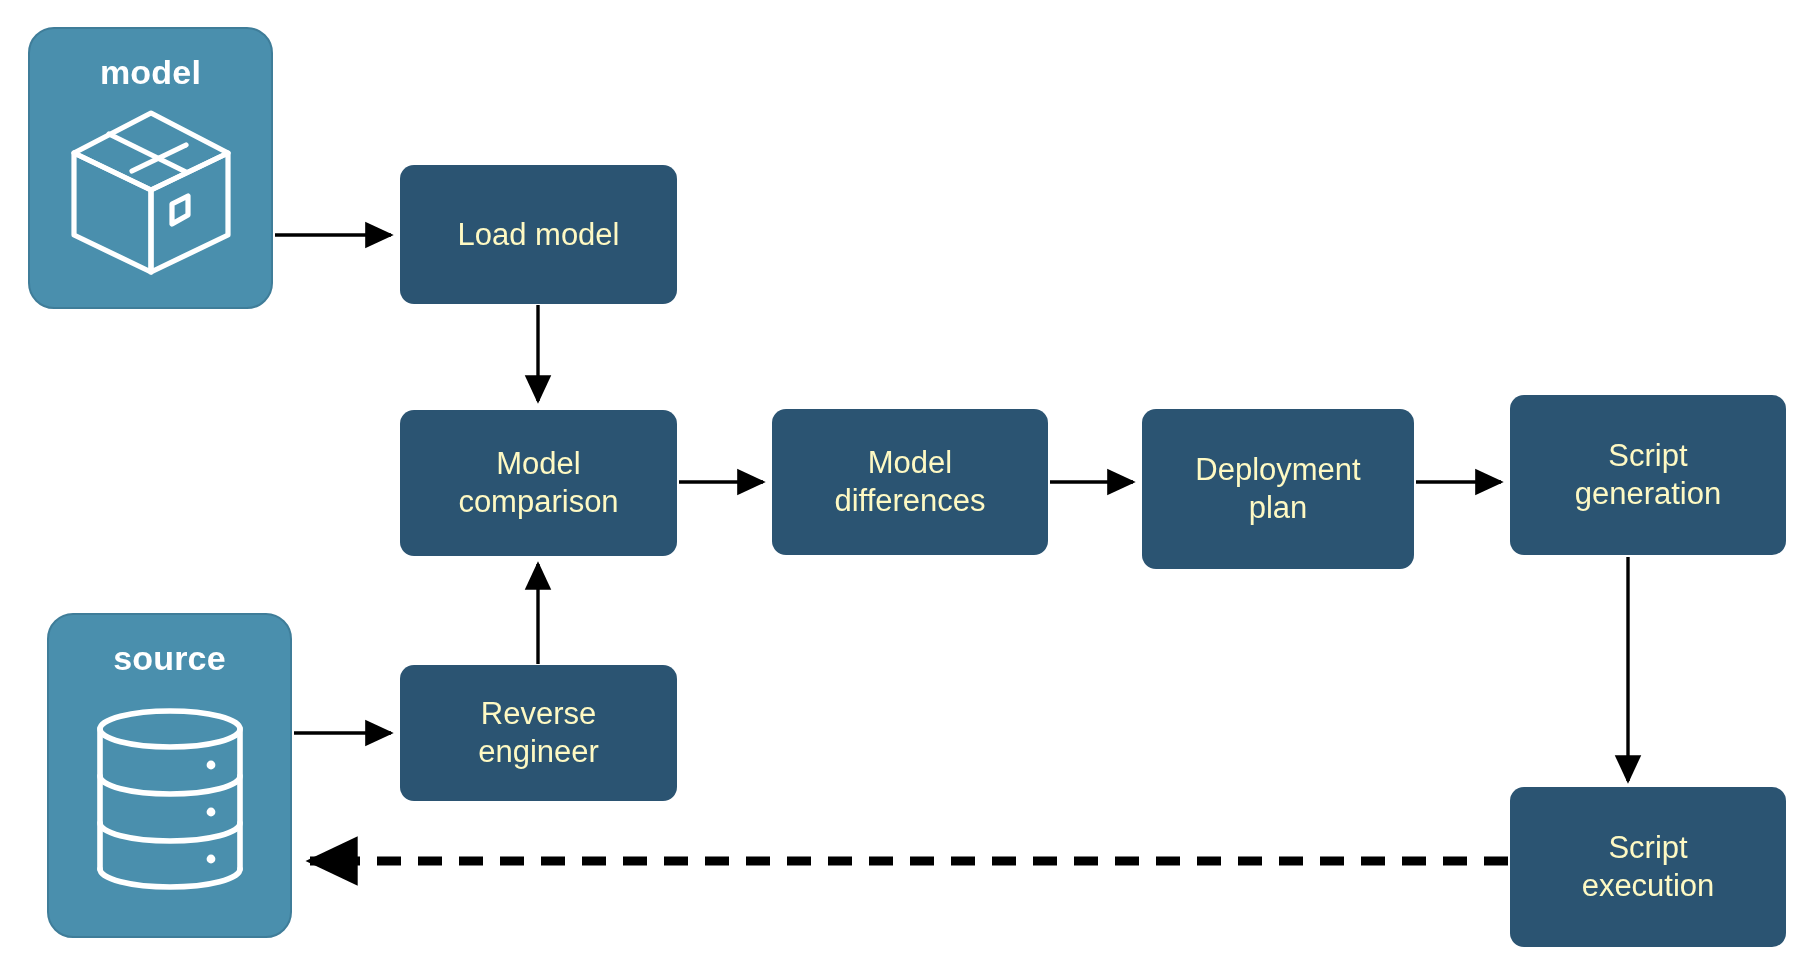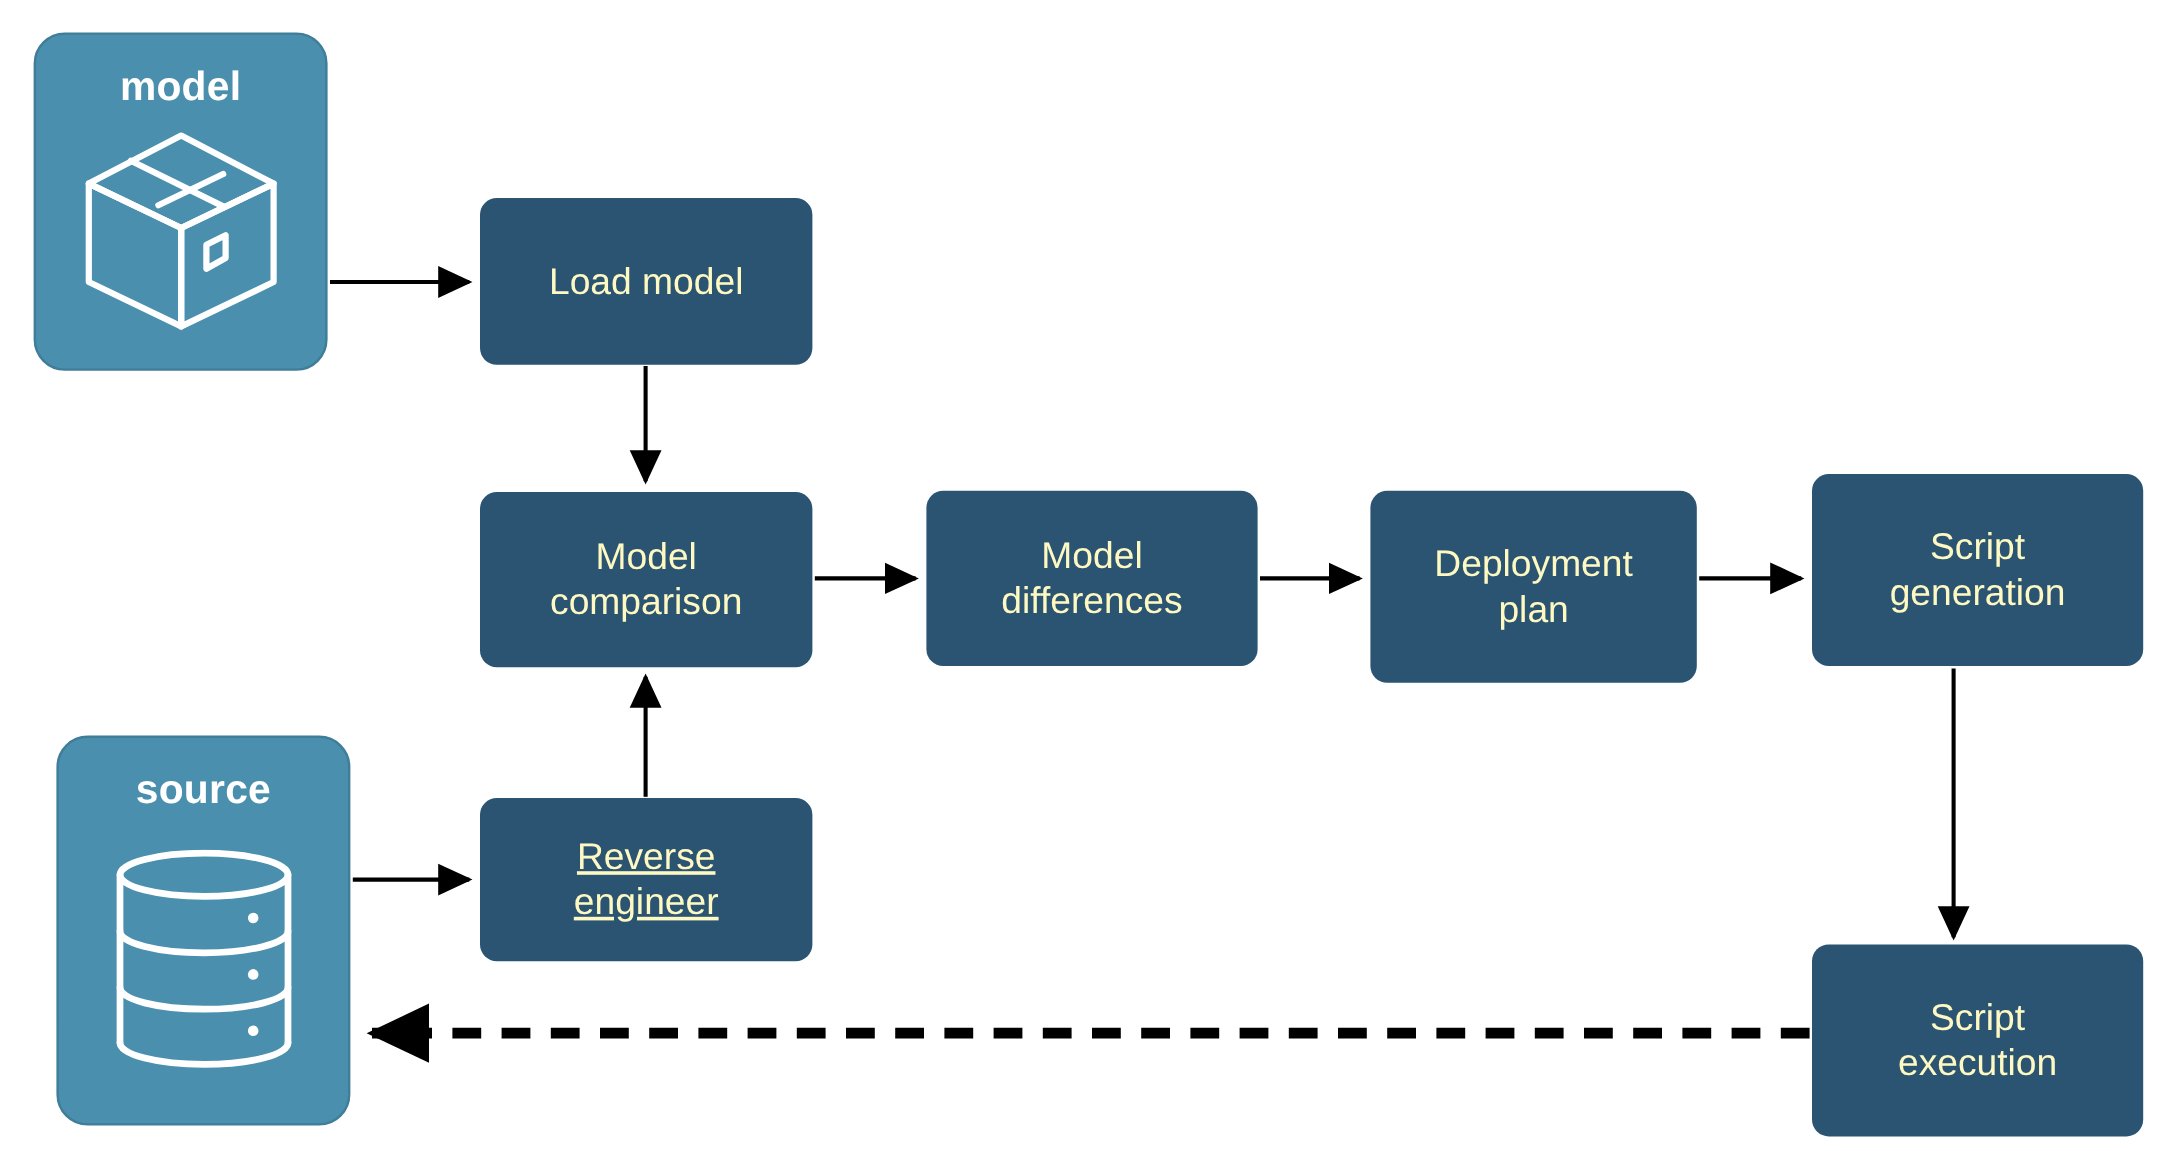"Reverse" #node-reverse-engineer { text-decoration: underline -> none }
